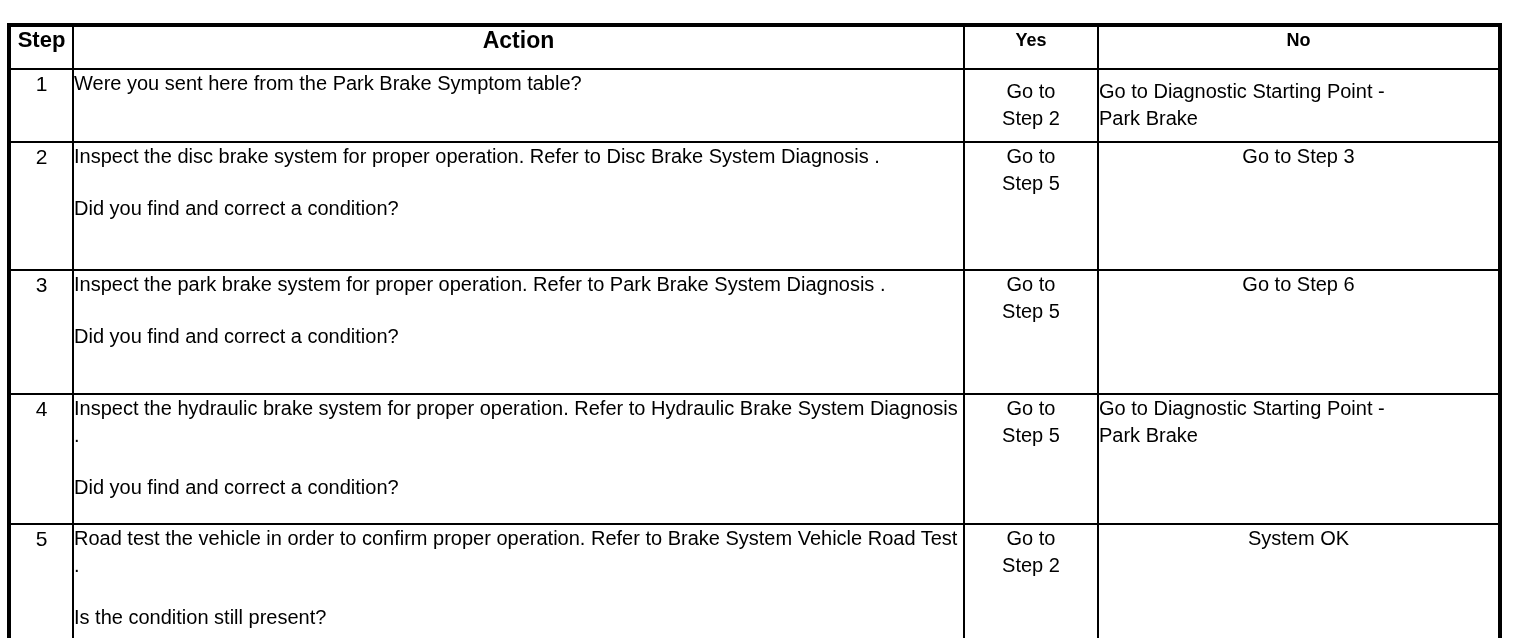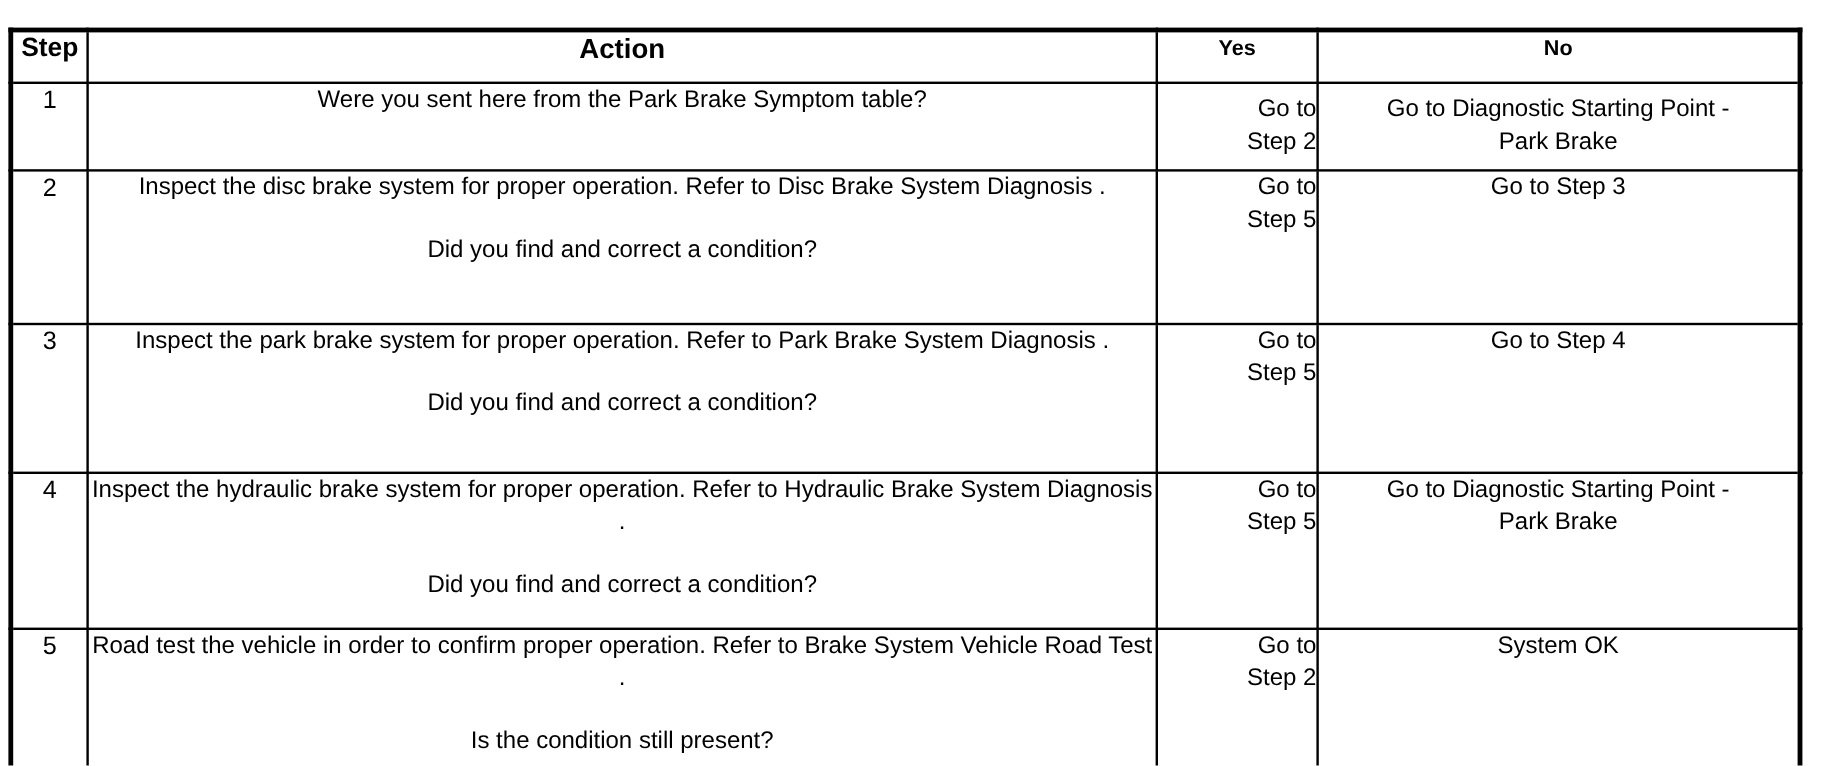"Were you sent here from" td.cell-action { text-align: center -> left }
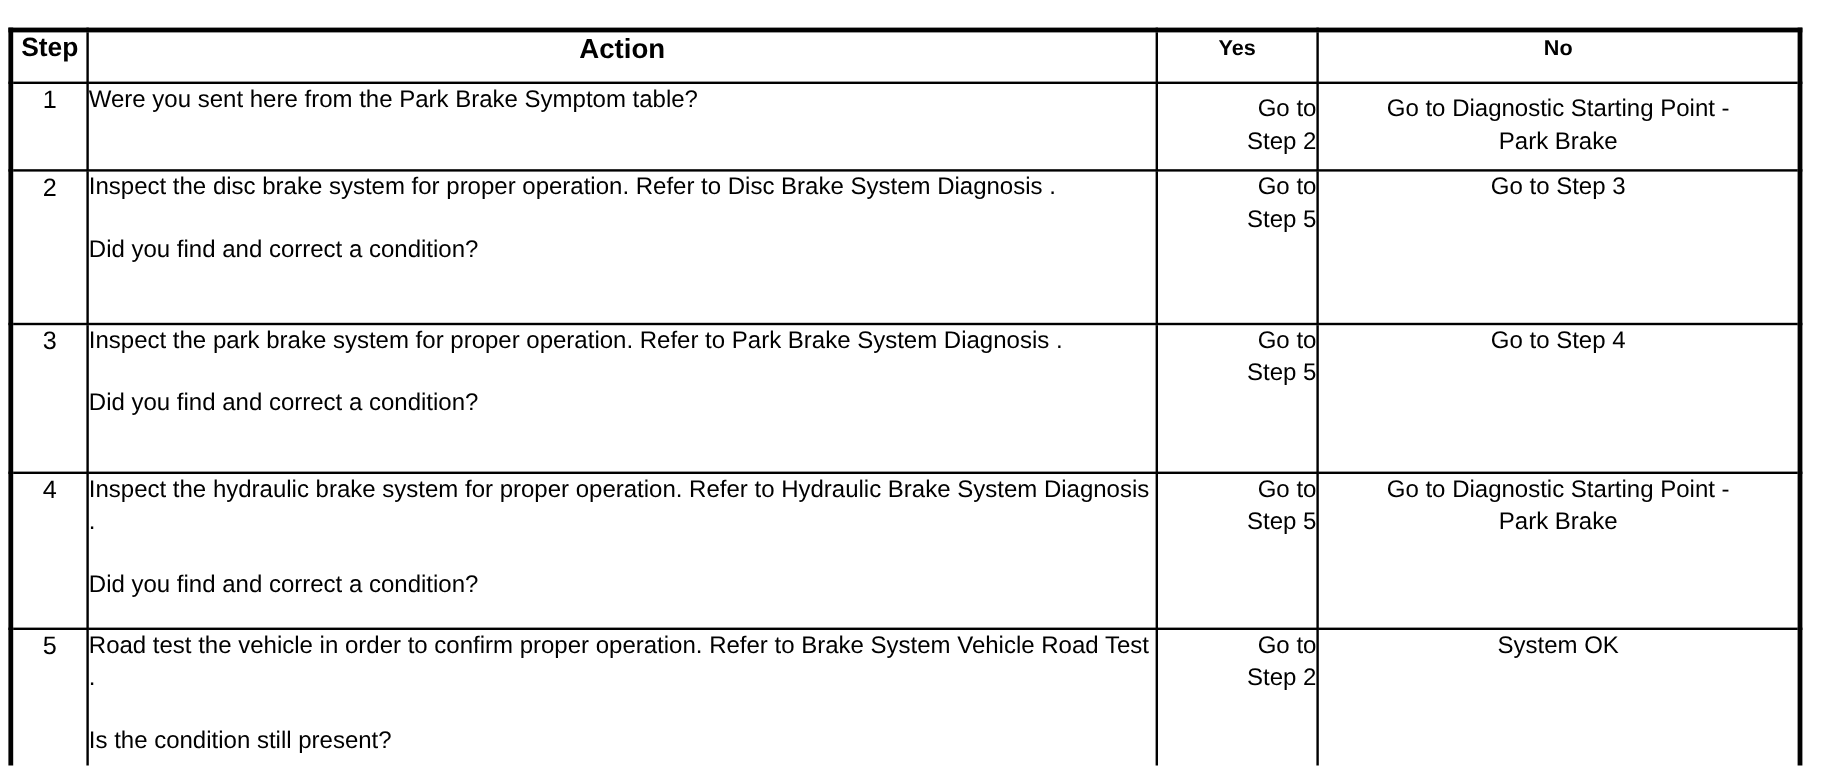"Go to" td.cell-yes { text-align: right -> center }
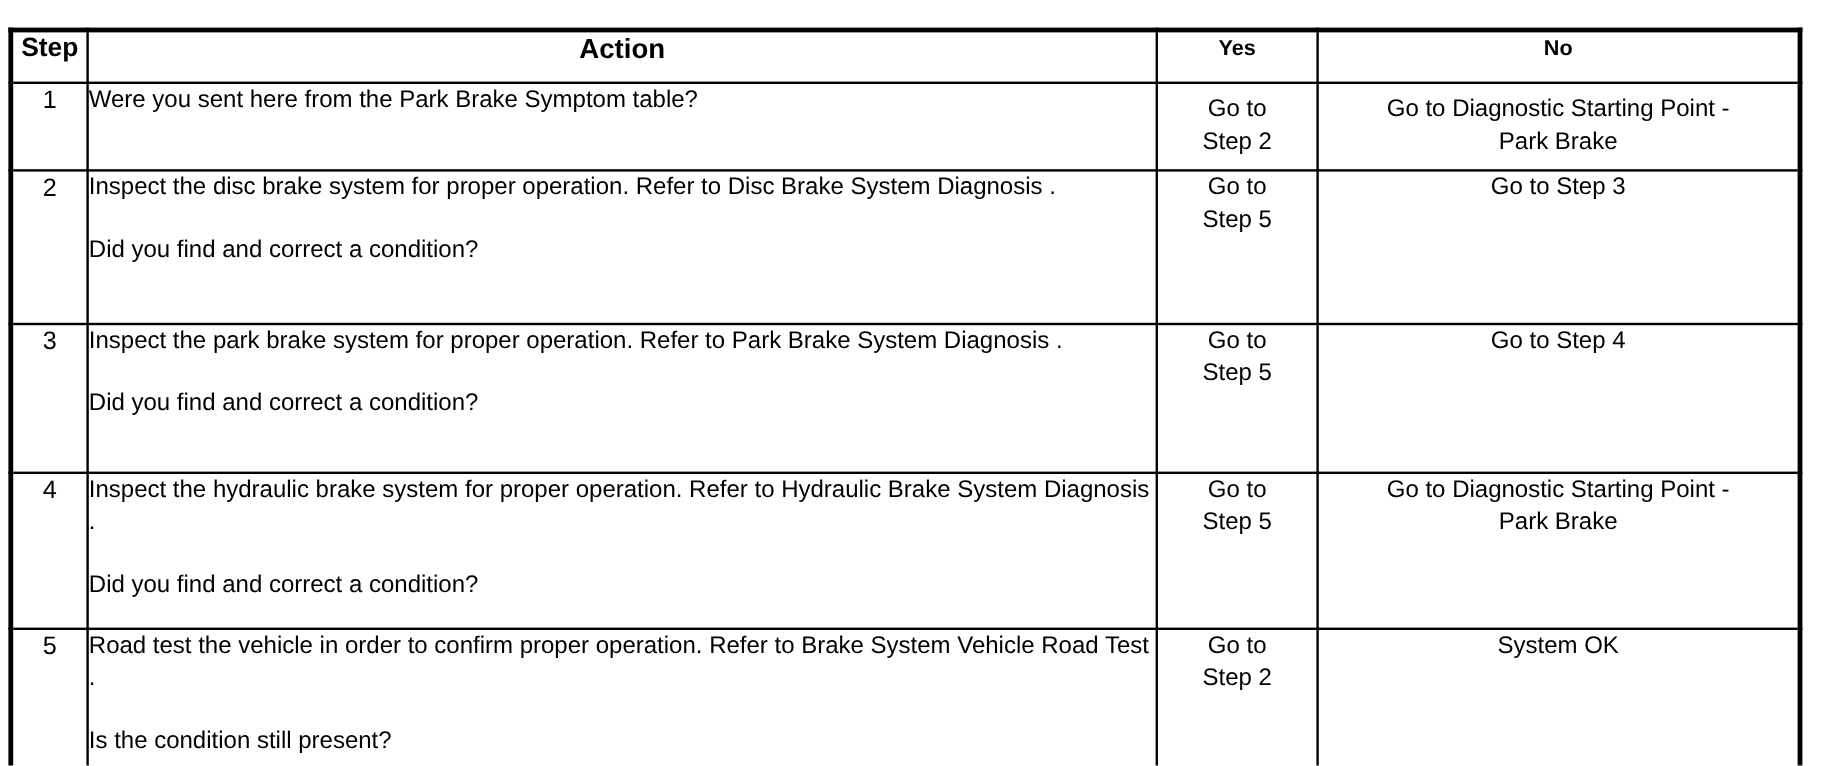"Go to Diagnostic Starting Point" td.cell-no.align-left { text-align: center -> left }
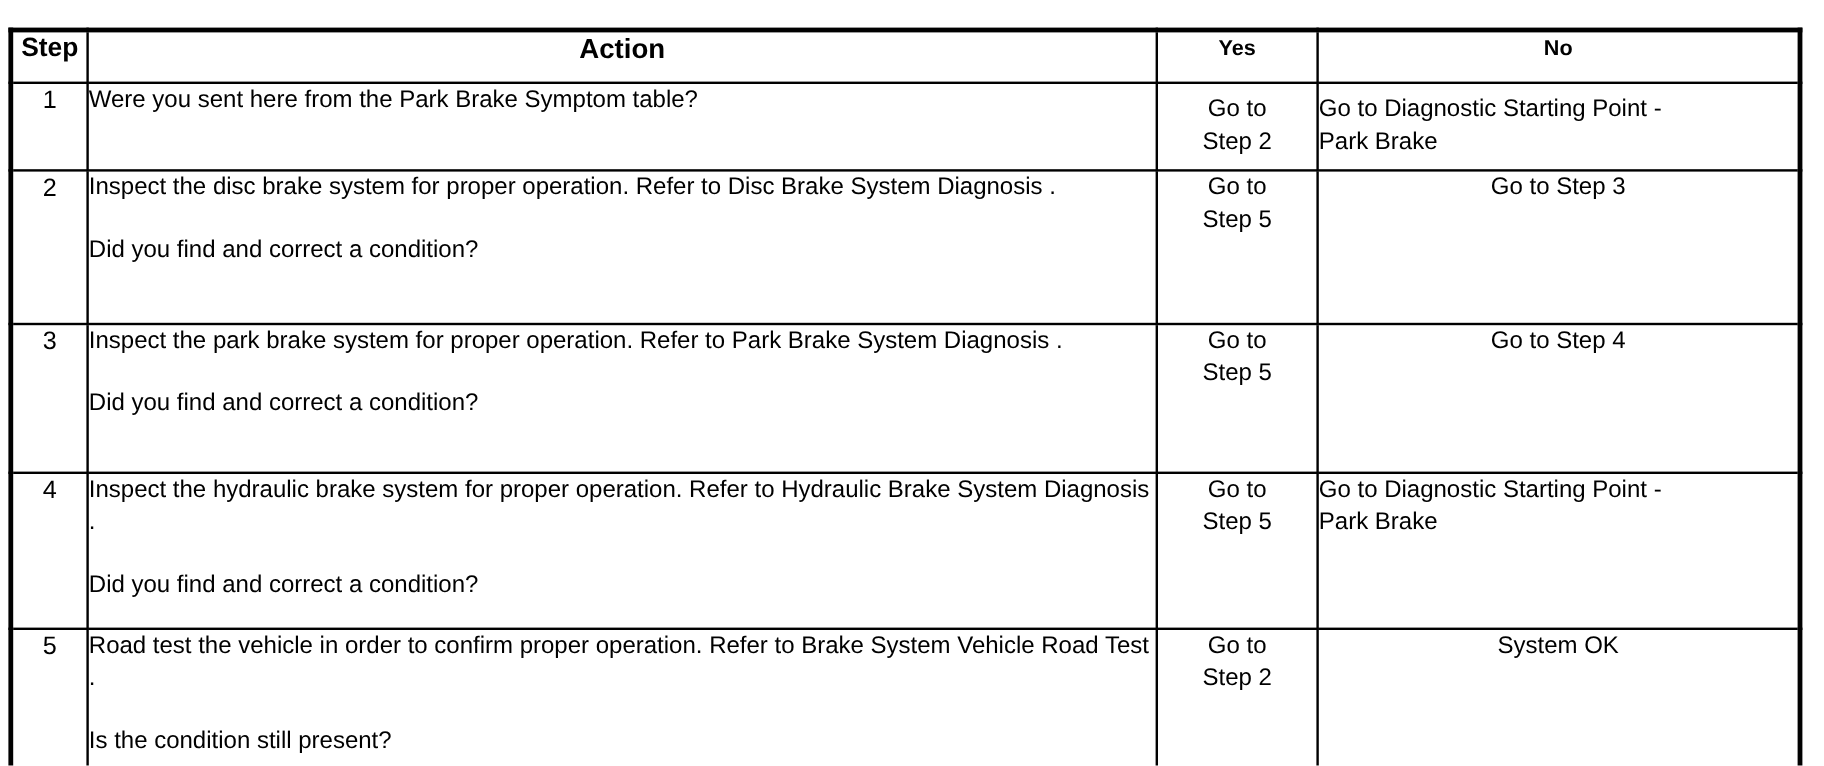"Go to Step 4" span.stack-line { text: 4 -> 6 }
